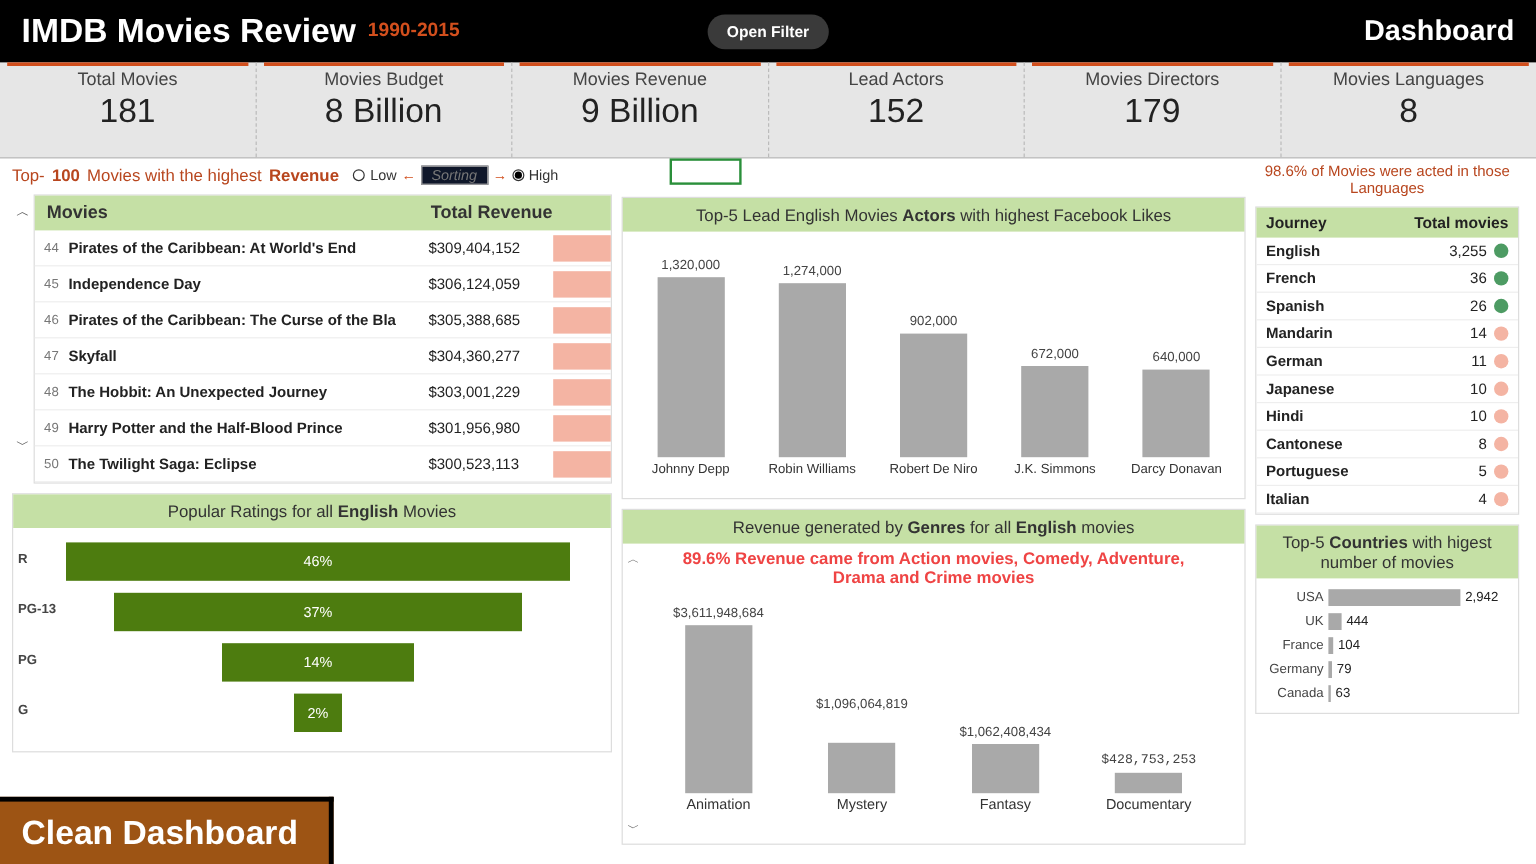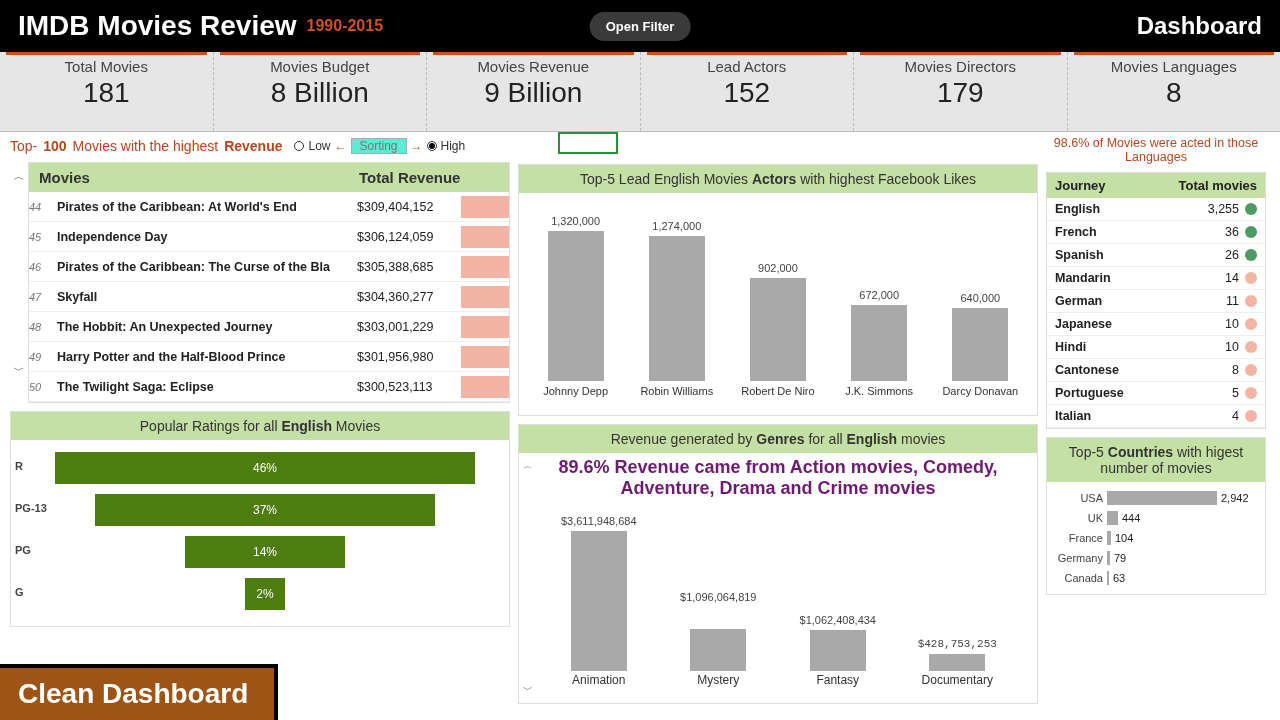"Sorting" .sort-box { background: #5eead4 -> #0f172a; font-style: none -> italic }
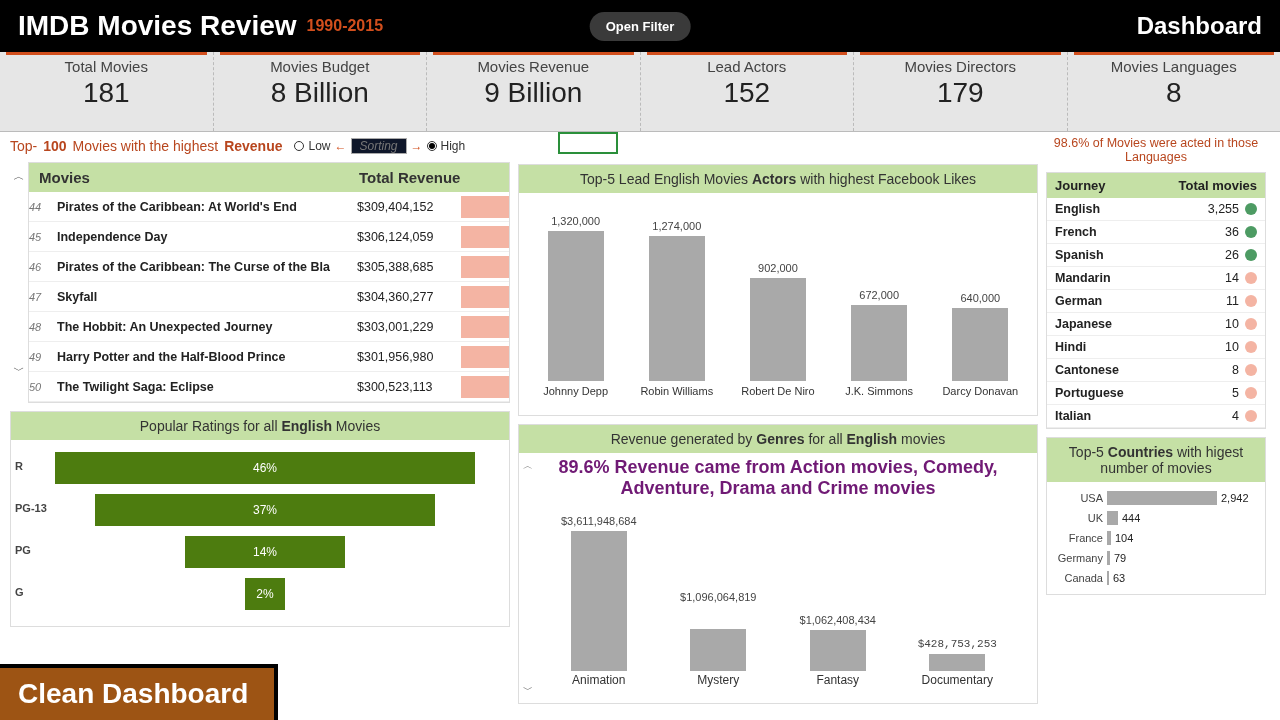"44" .movies-row .rank { font-style: italic -> none; text-align: none -> right }
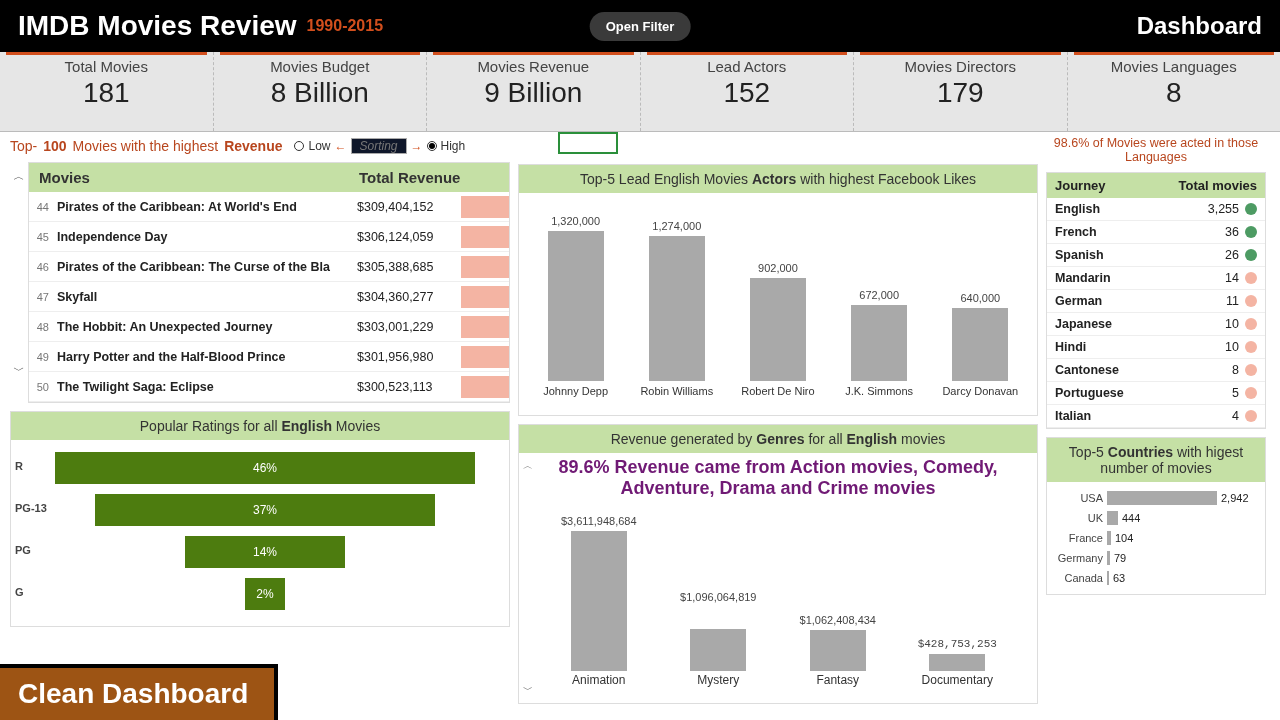"89.6% Revenue came from Action" .genres-note { color: #701a75 -> #ef4444; font-size: 18px -> 14px }
